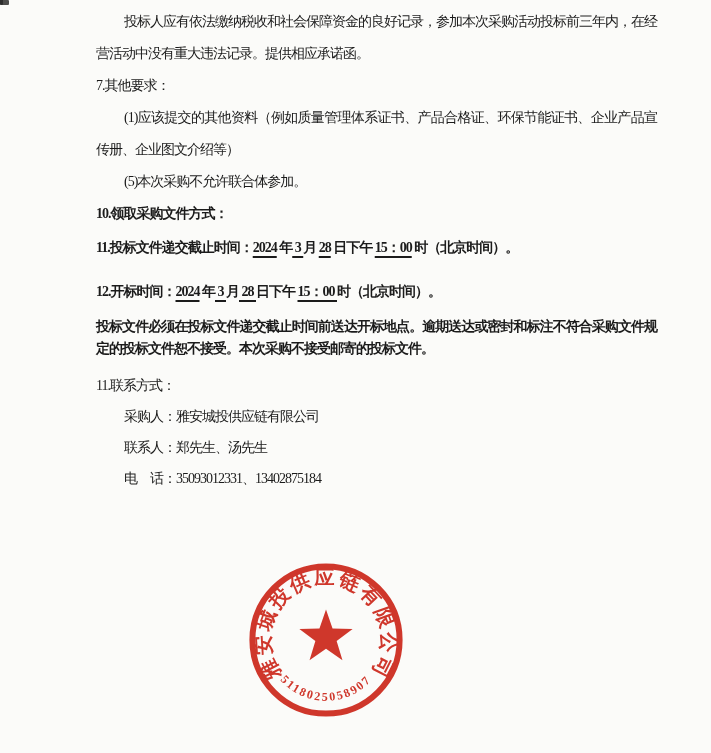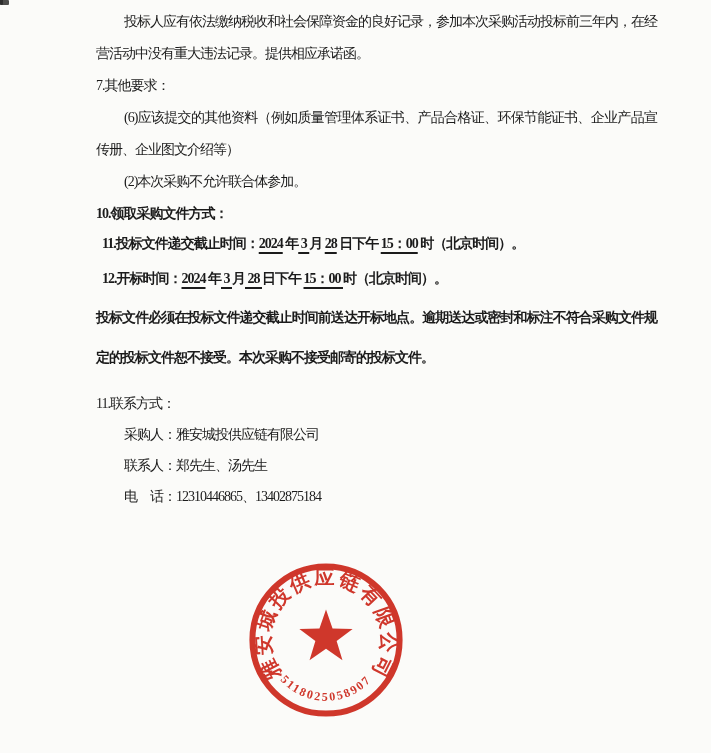"(6)应该提交的其他资料（例如质量管理体系证书、产品合格证、环保节能证书、企业产" span { text: 6 -> 1 }
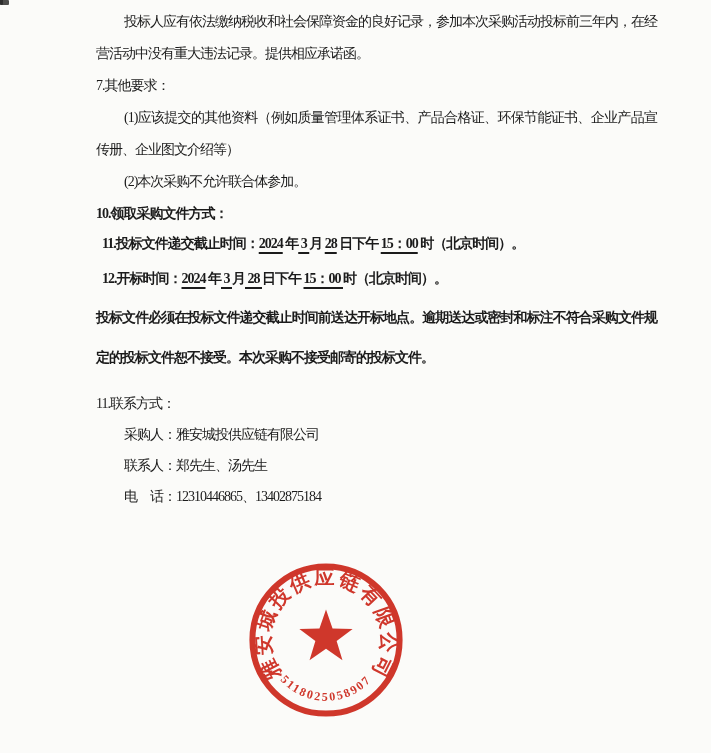"(2)本次采购不允许联合体参加。" span { text: 2 -> 5 }
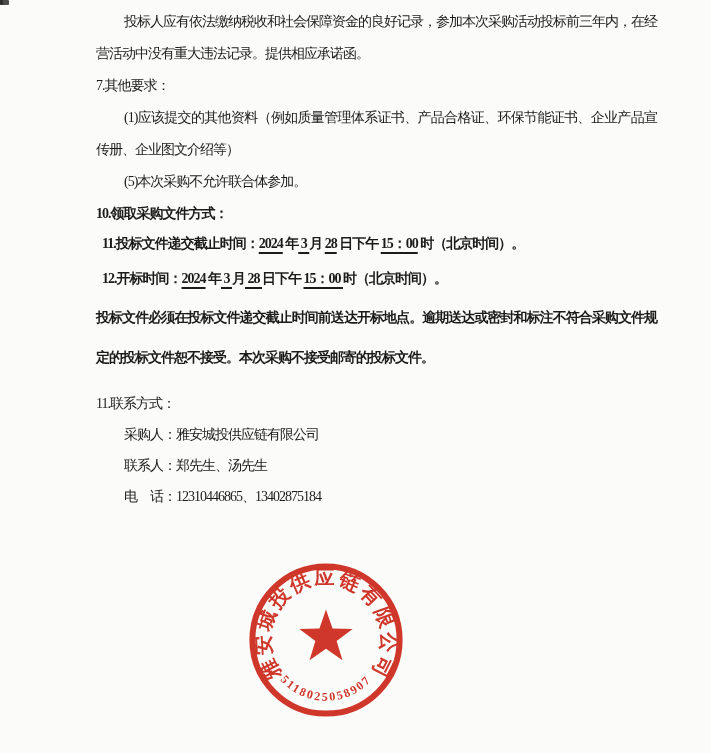"11.投标文件递交截止时间：2024 年 3 月 28" p.tight { line-height: 27px -> 36px; margin-left: 6px -> none }
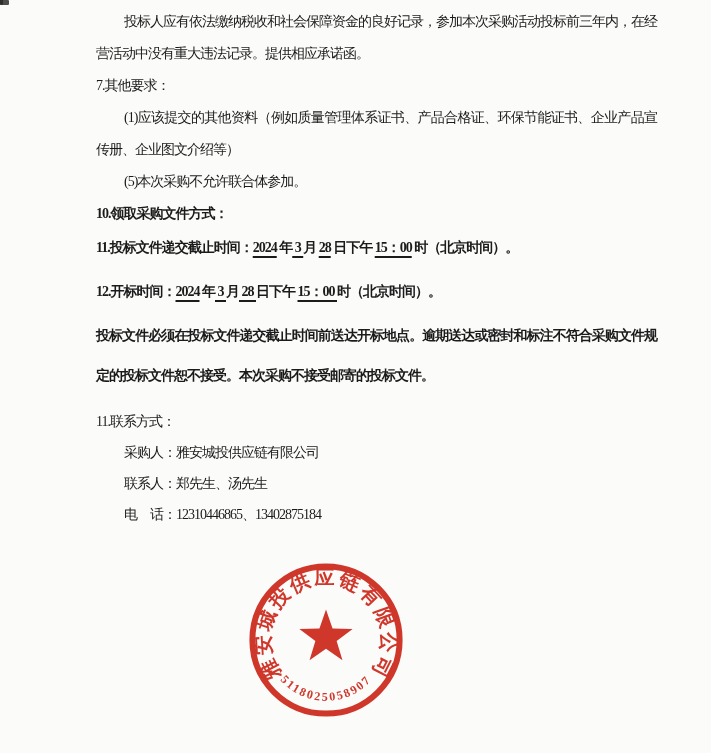"投标文件必须在投标文件递交截止时间前送达开标地点。逾期送达或密封和标注不符合采购" p.delivery { line-height: 40px -> 22px }
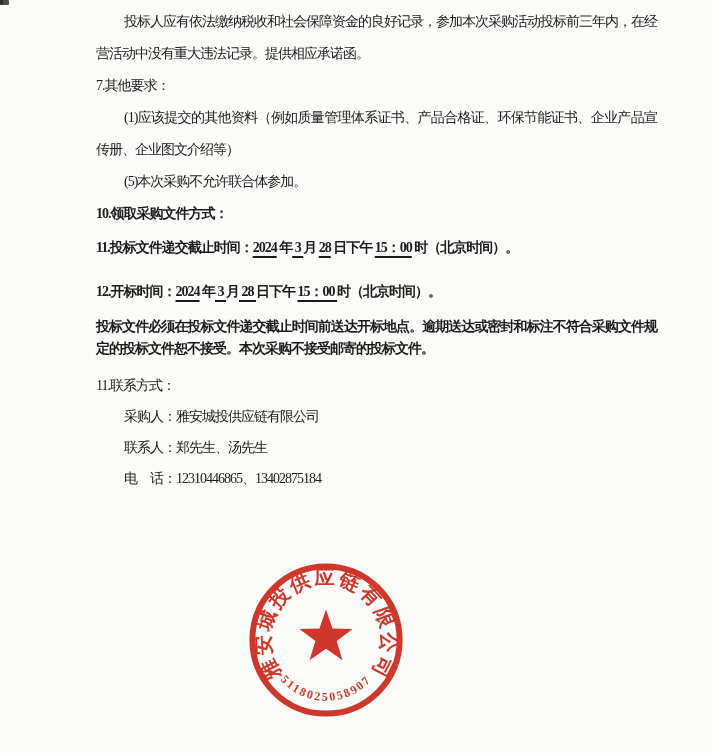"电 话：12310446865、13402875184" span { text: 12310446865 -> 35093012331 }
